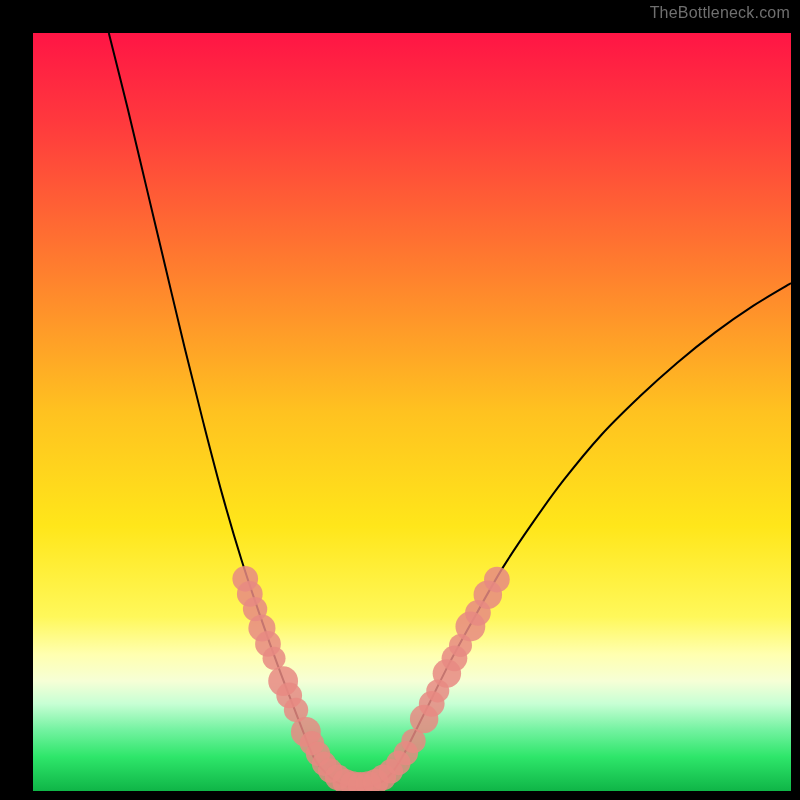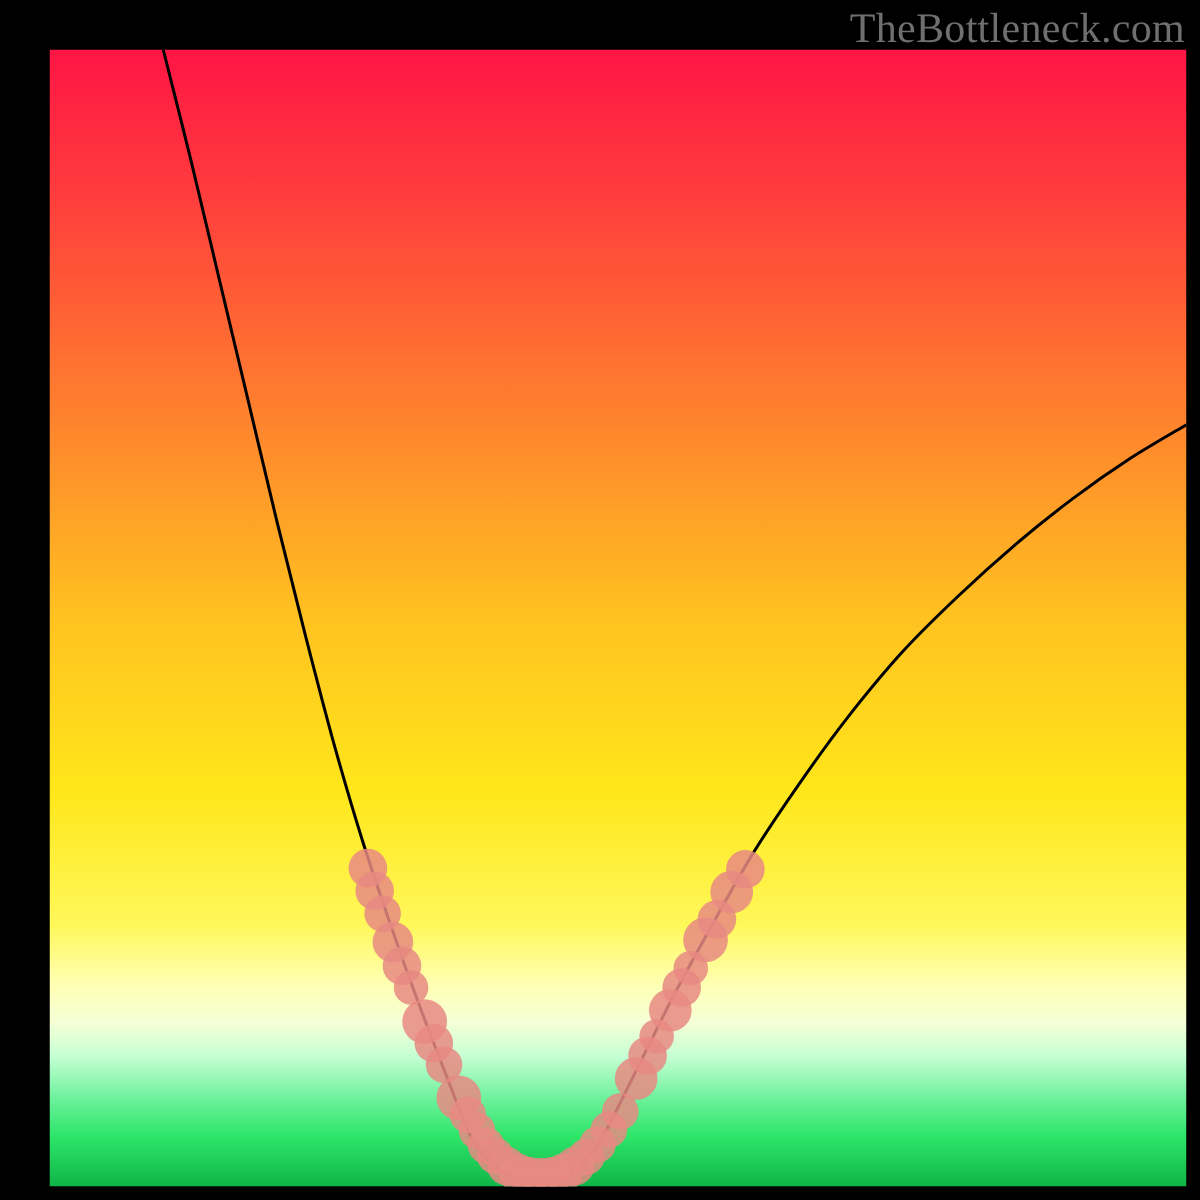"TheBottleneck.com" .watermark { font-family: Liberation Serif, serif -> none; font-size: 28px -> 16px }
